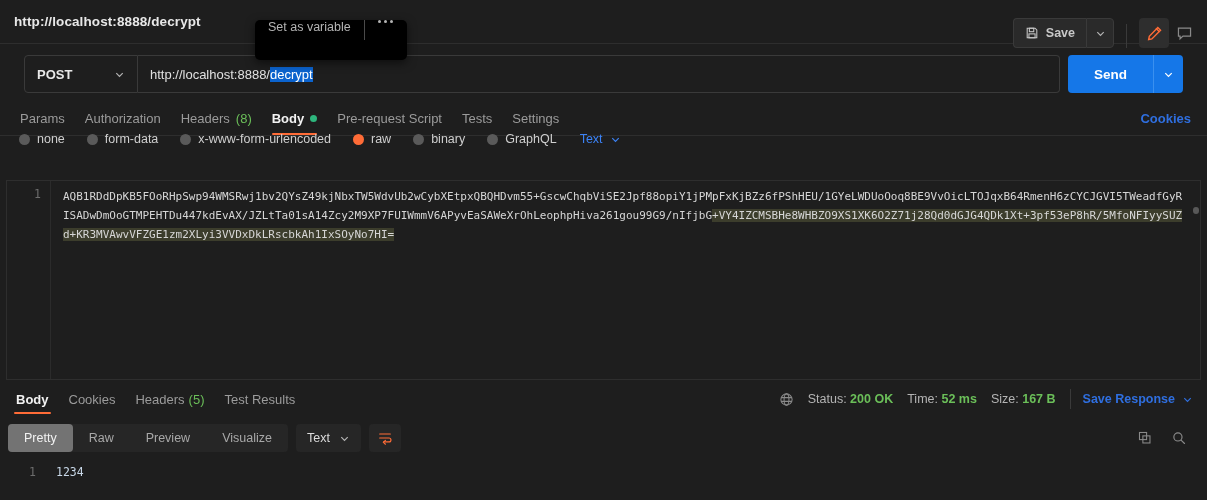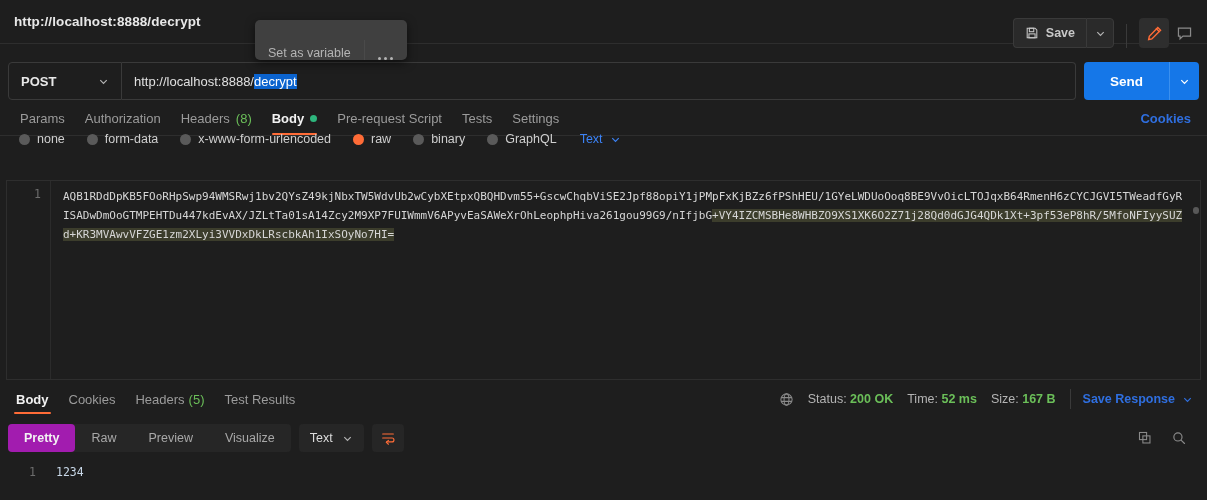"Set as variable" .popup { align-items: flex-end -> flex-start; background: #404040 -> #000000 }
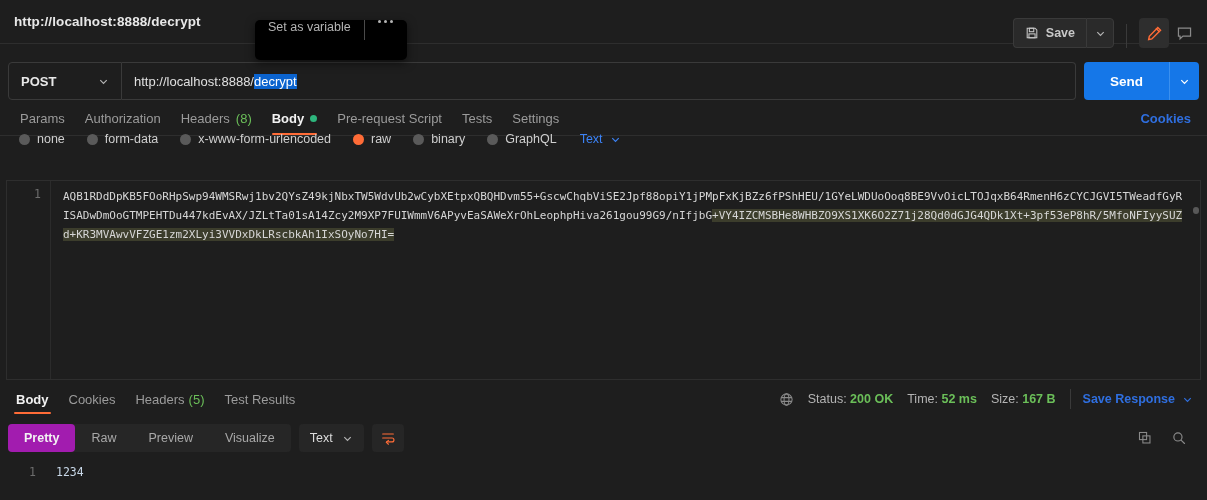"POST" .urlrow { align-items: flex-end -> center; padding: 0 8px -> 0 24px }
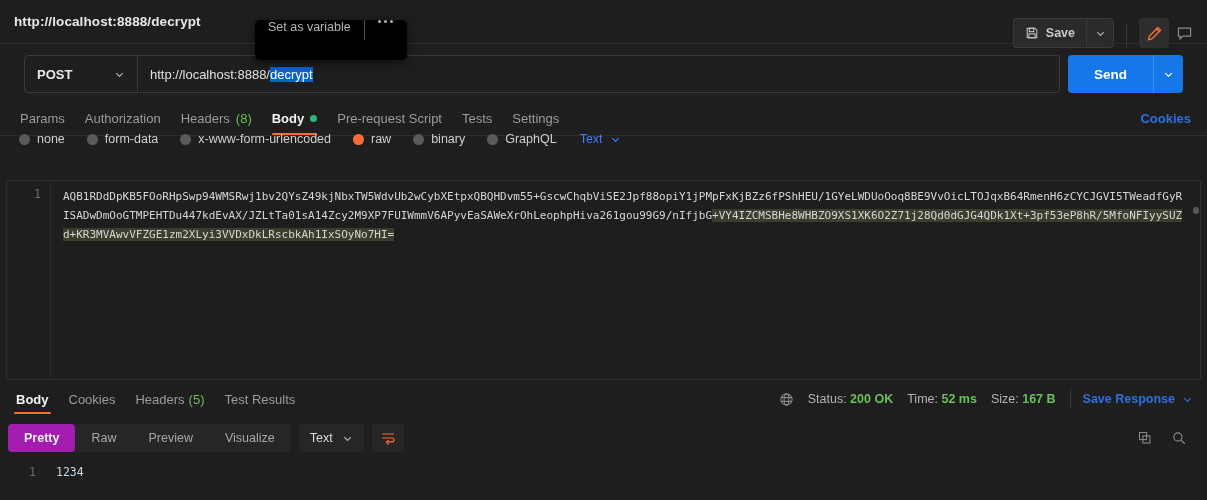"Pretty" .seg-item.active { background: #a21caf -> #737373; font-weight: bold -> normal }
